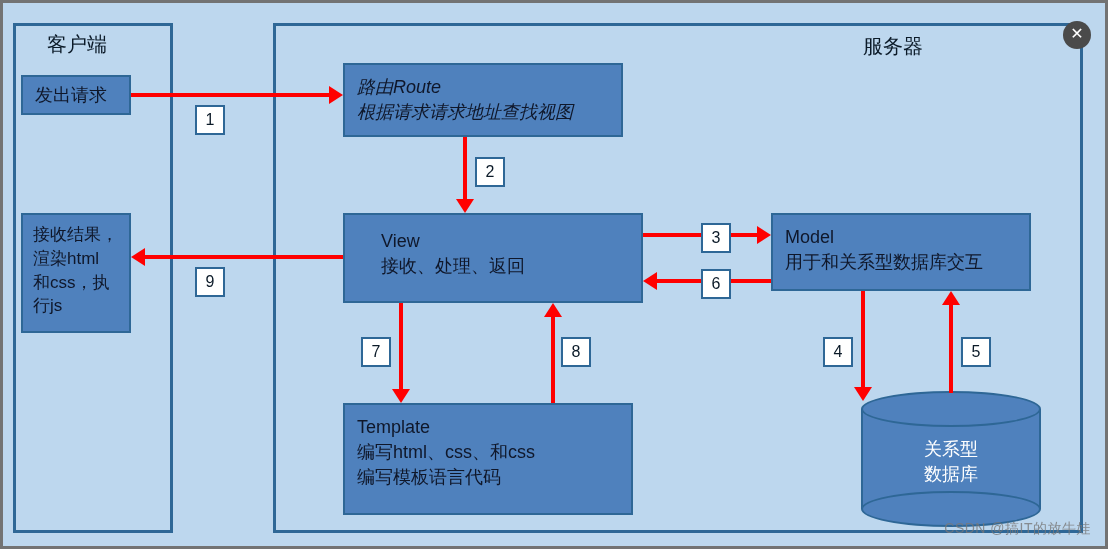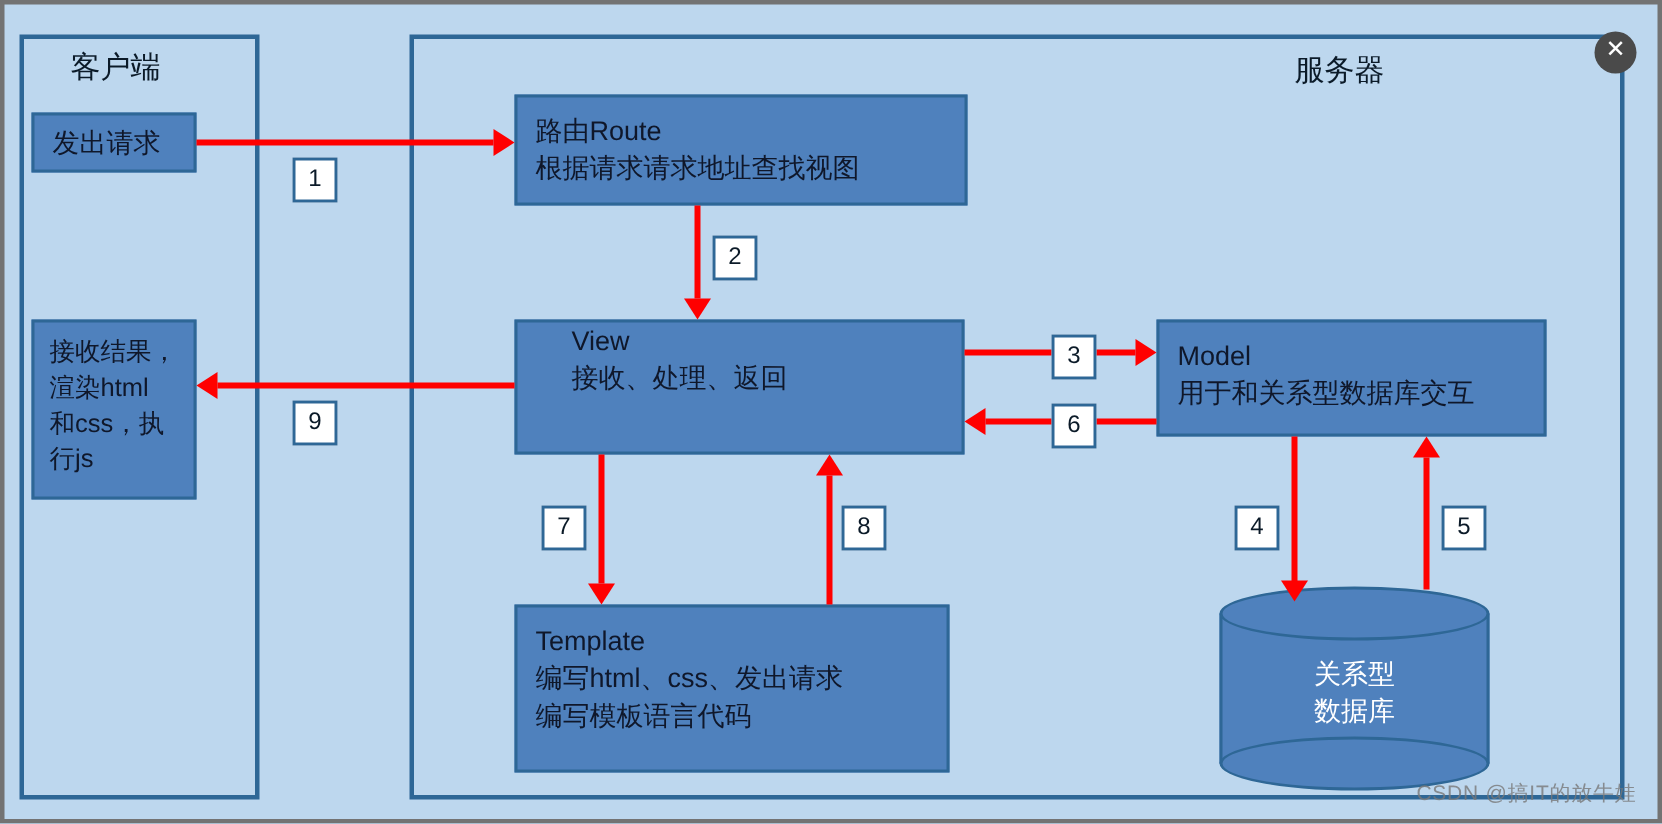"路由Route" div.node { font-style: none -> italic; width: 302px -> 280px }
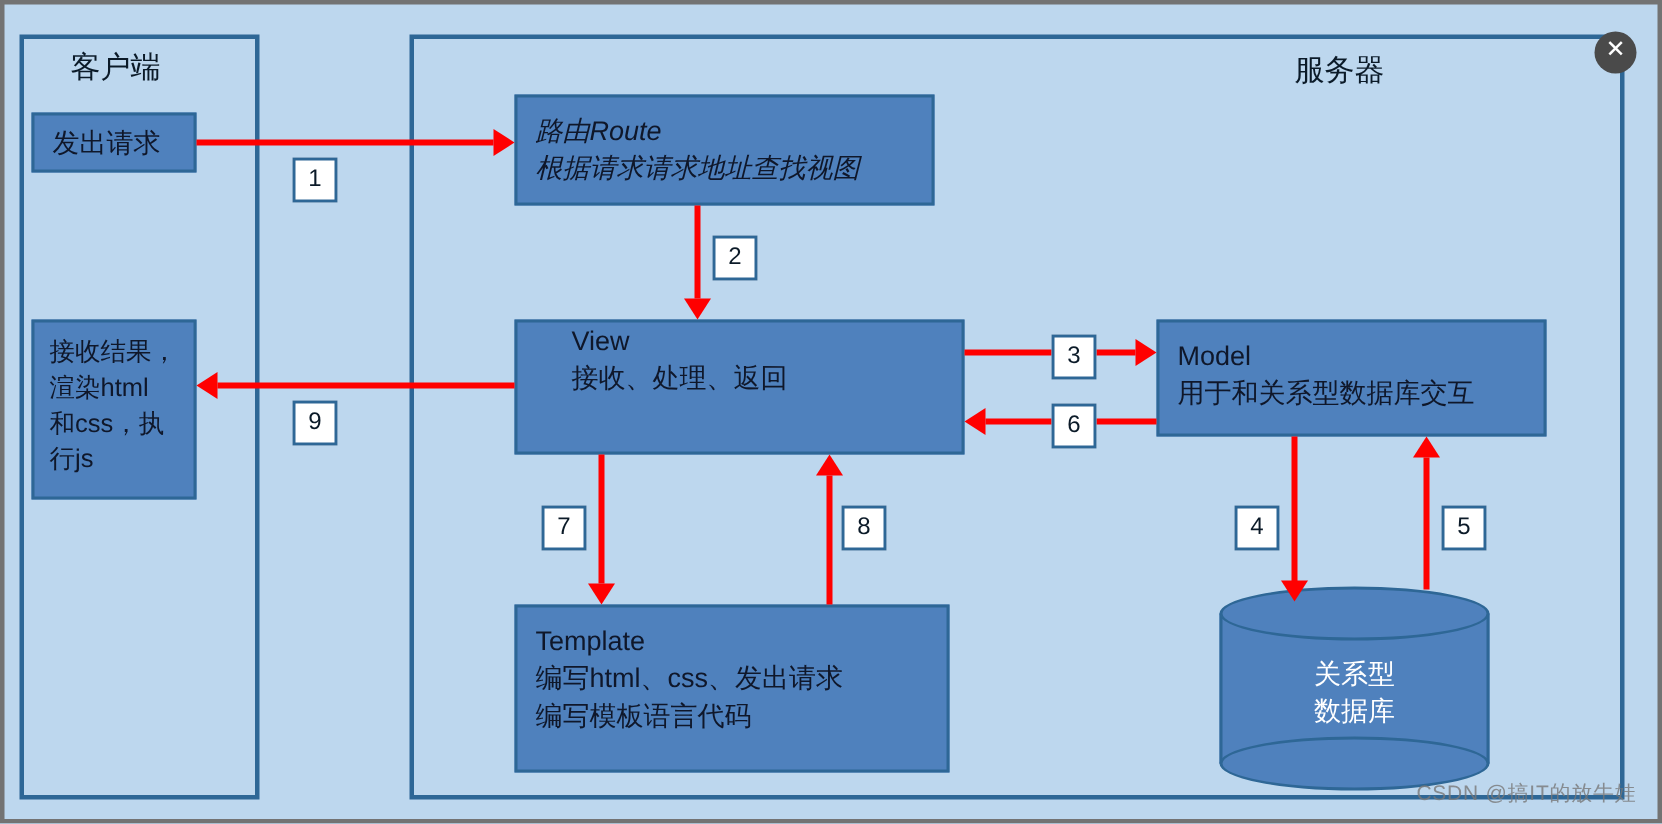"View" div.node { padding-top: 0 -> 14px }
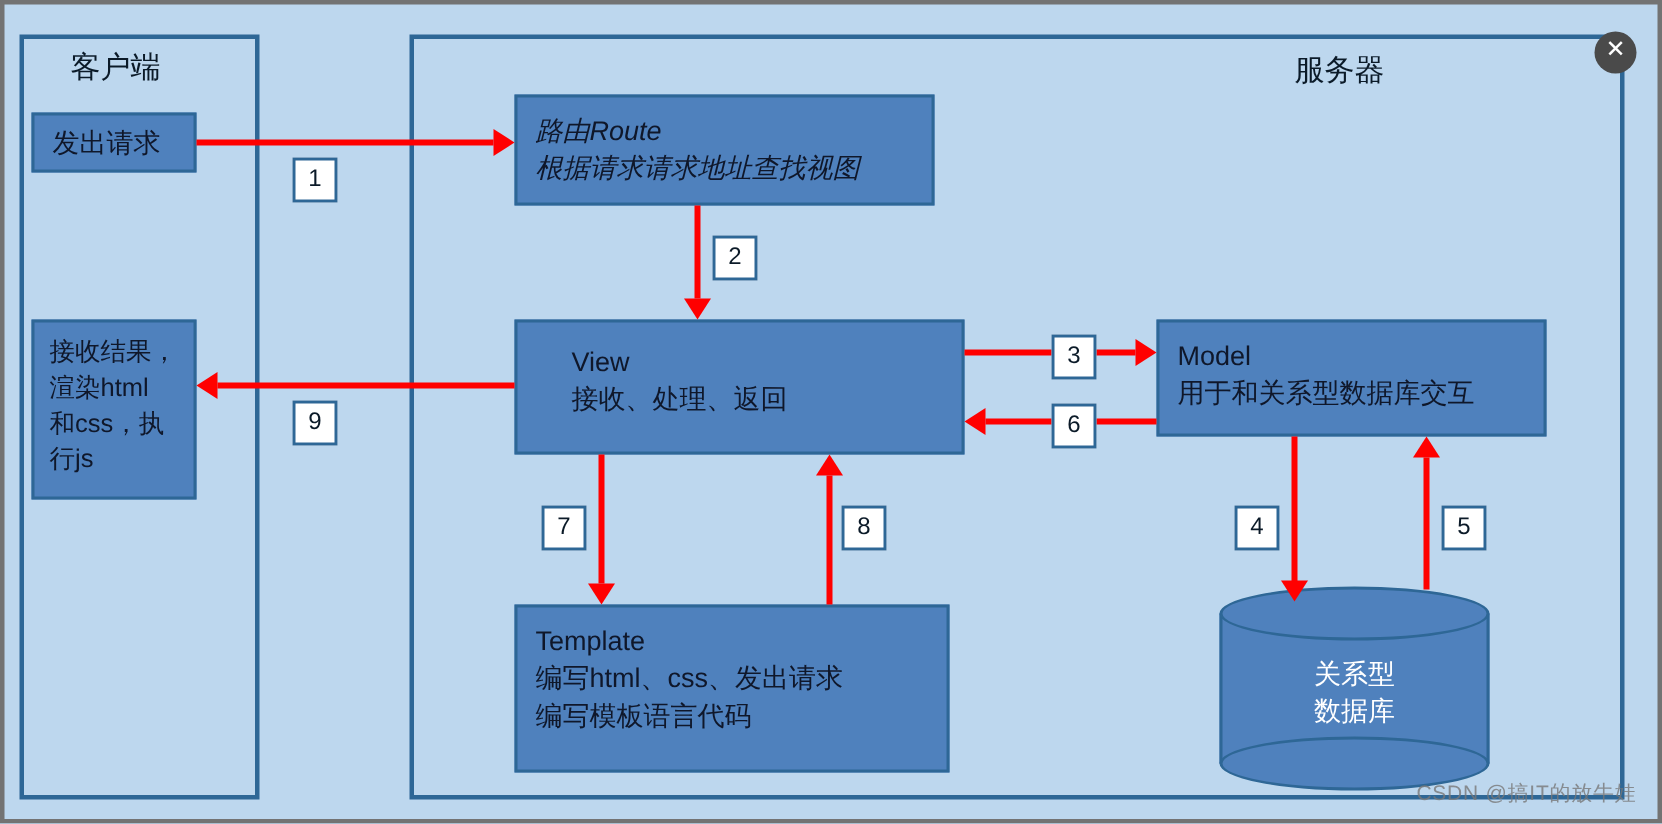"编写html、css、发出请求" div { text: 发出请求 -> 和css }
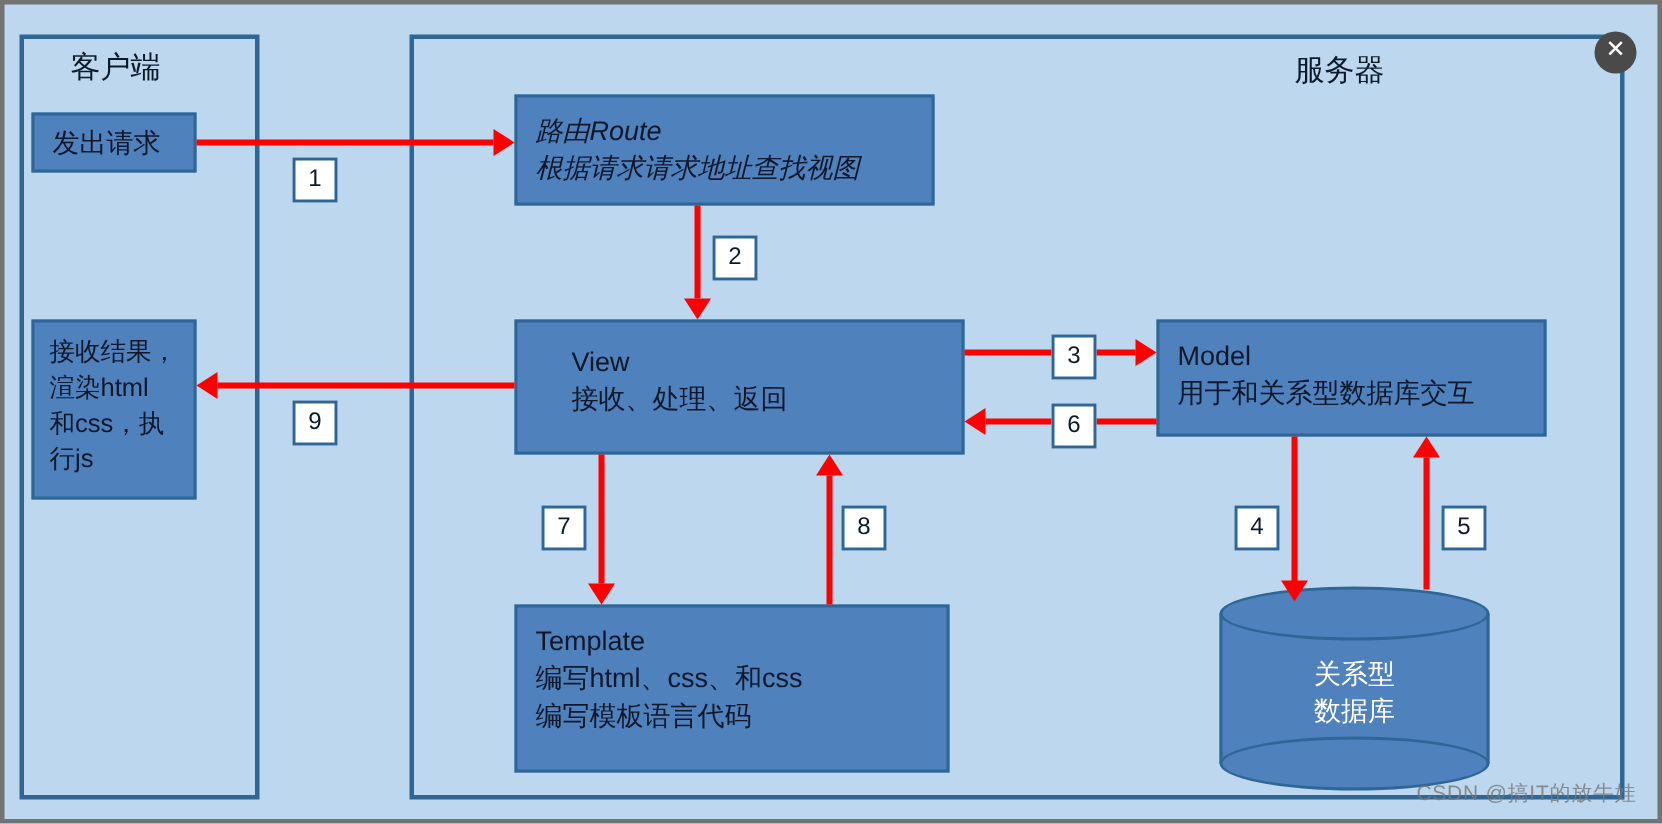"关系型" .db { margin-left: none -> 48px }
